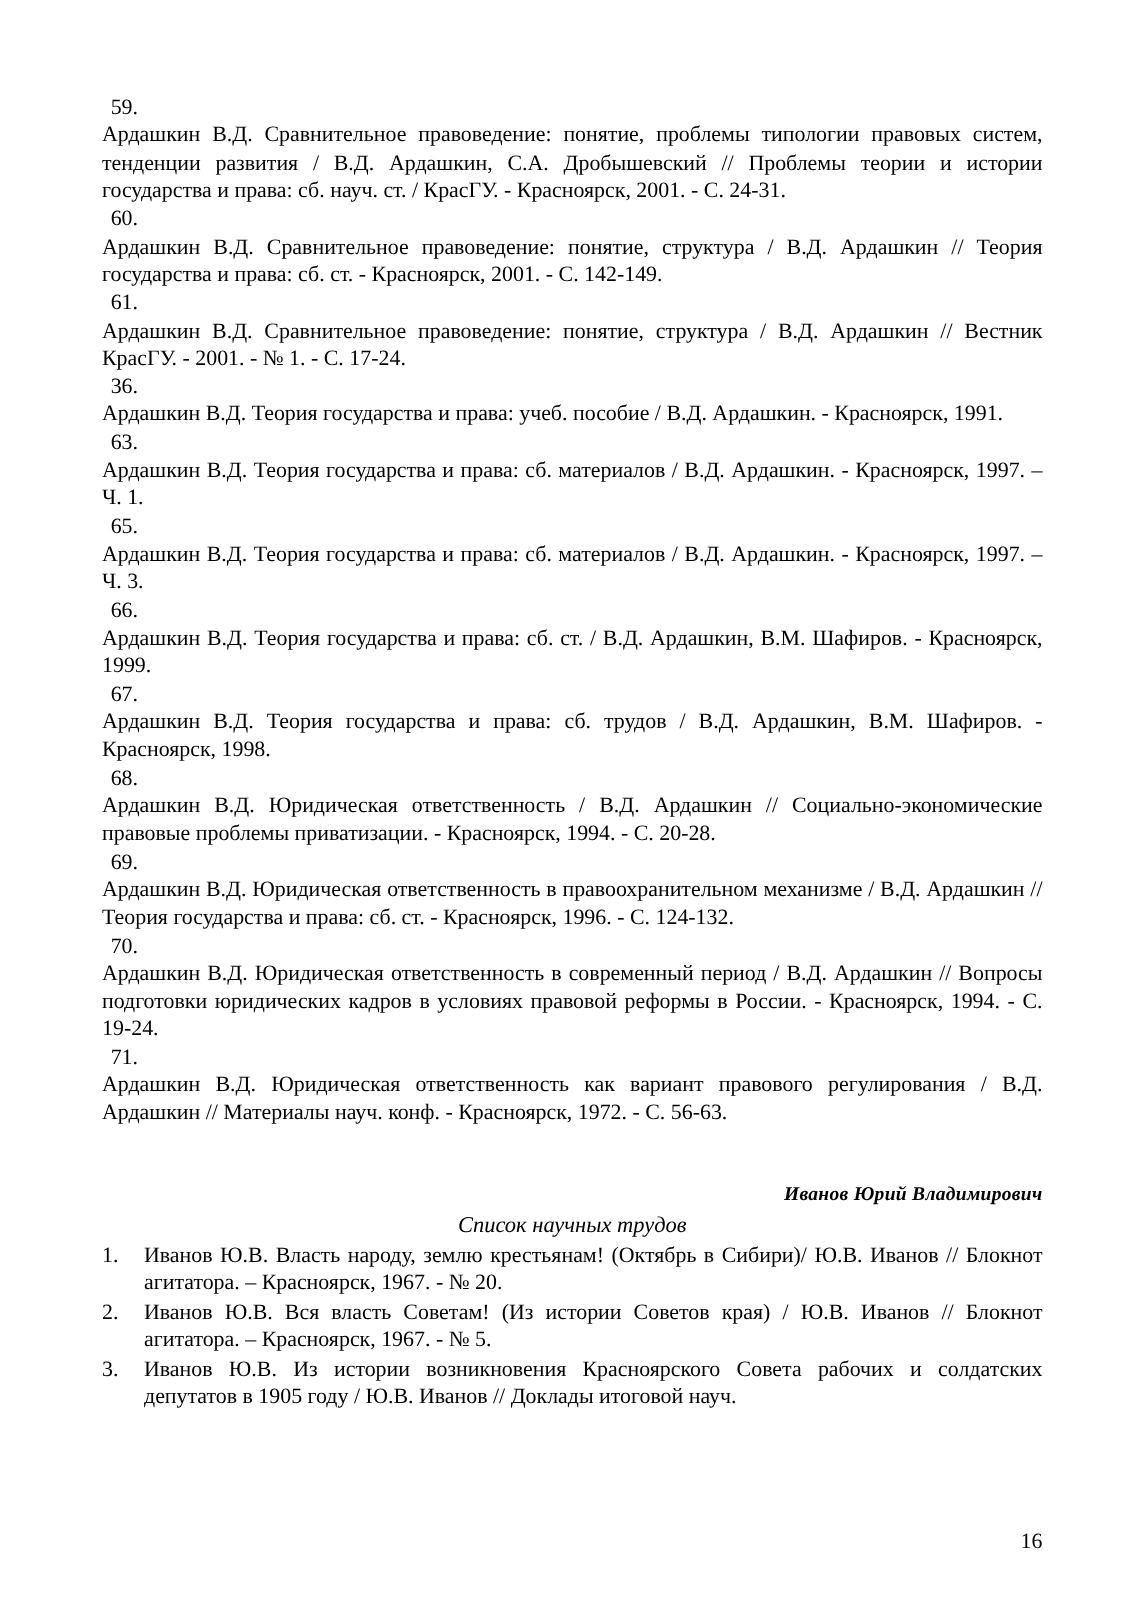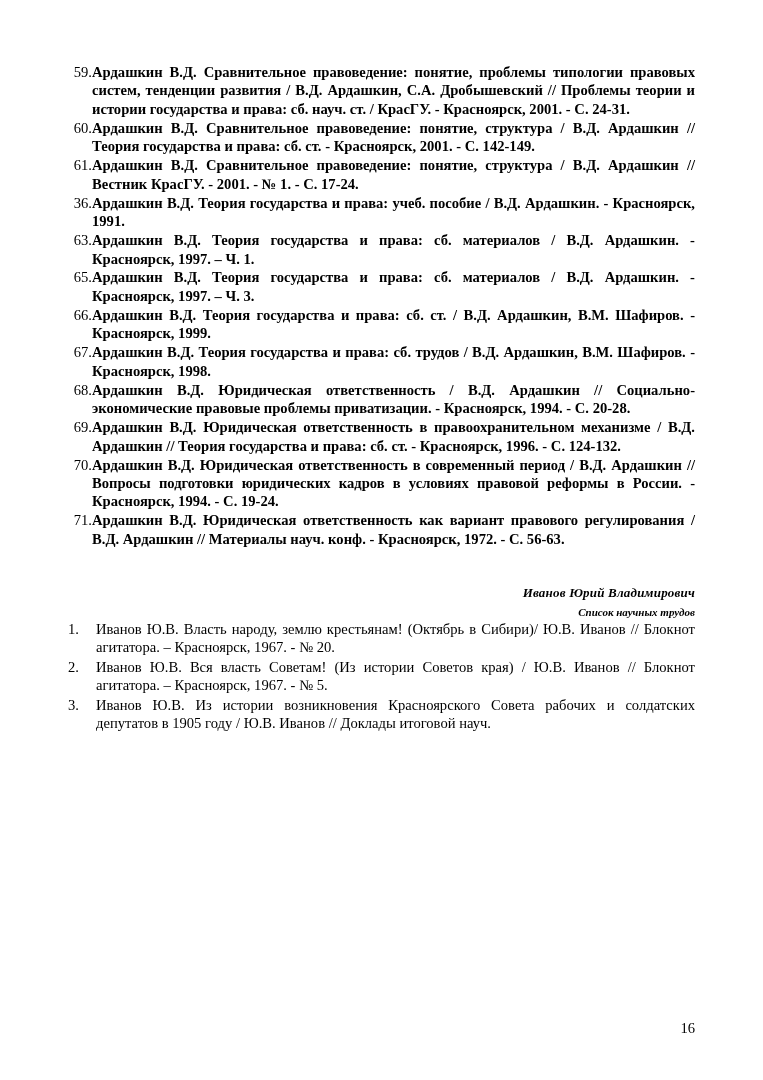"59." .biblio-item { flex-direction: none -> column }
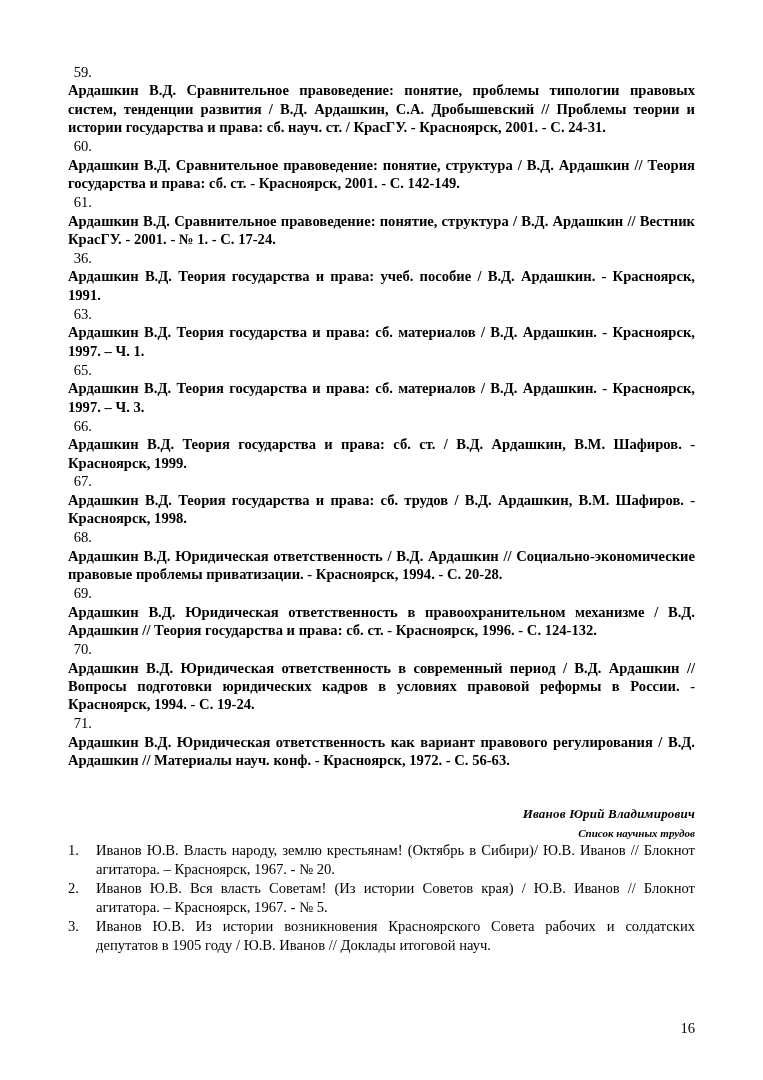"Ардашкин В.Д. Сравнительное" .biblio-text { font-weight: bold -> none }
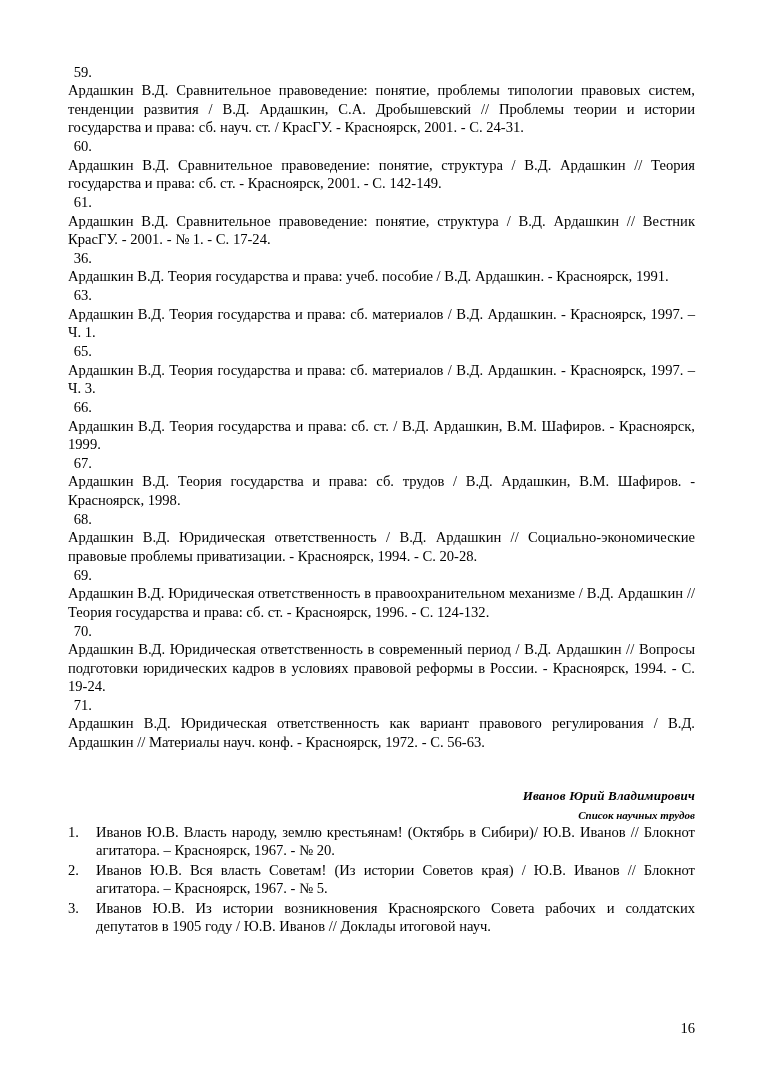"Список научных трудов" .works-heading { font-size: 11px -> 15px; font-weight: bold -> normal; text-align: right -> center }
